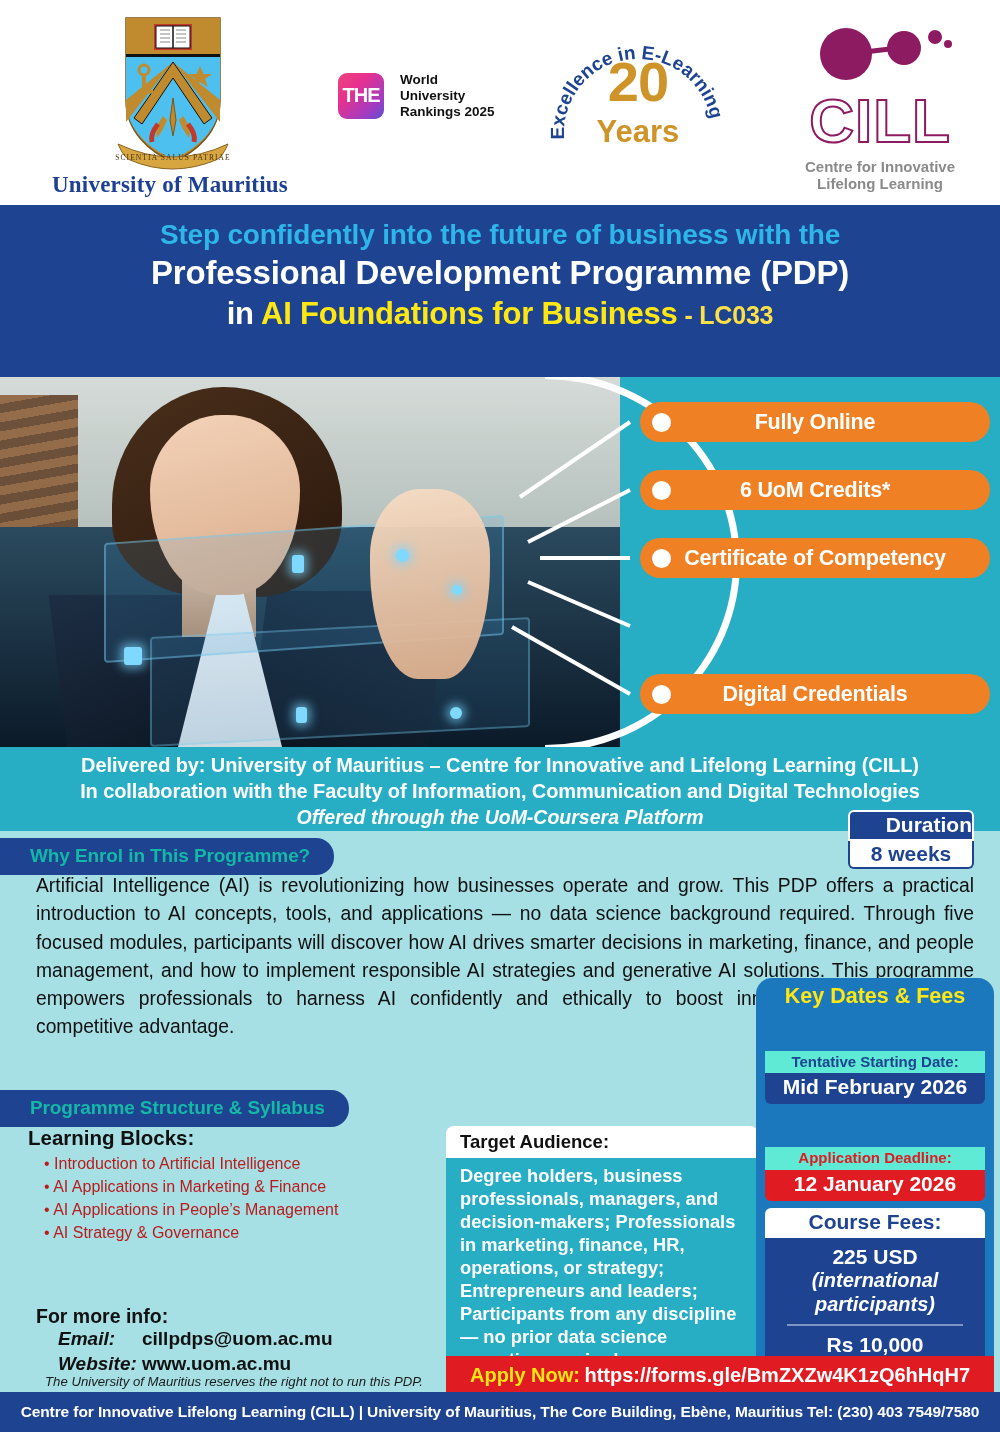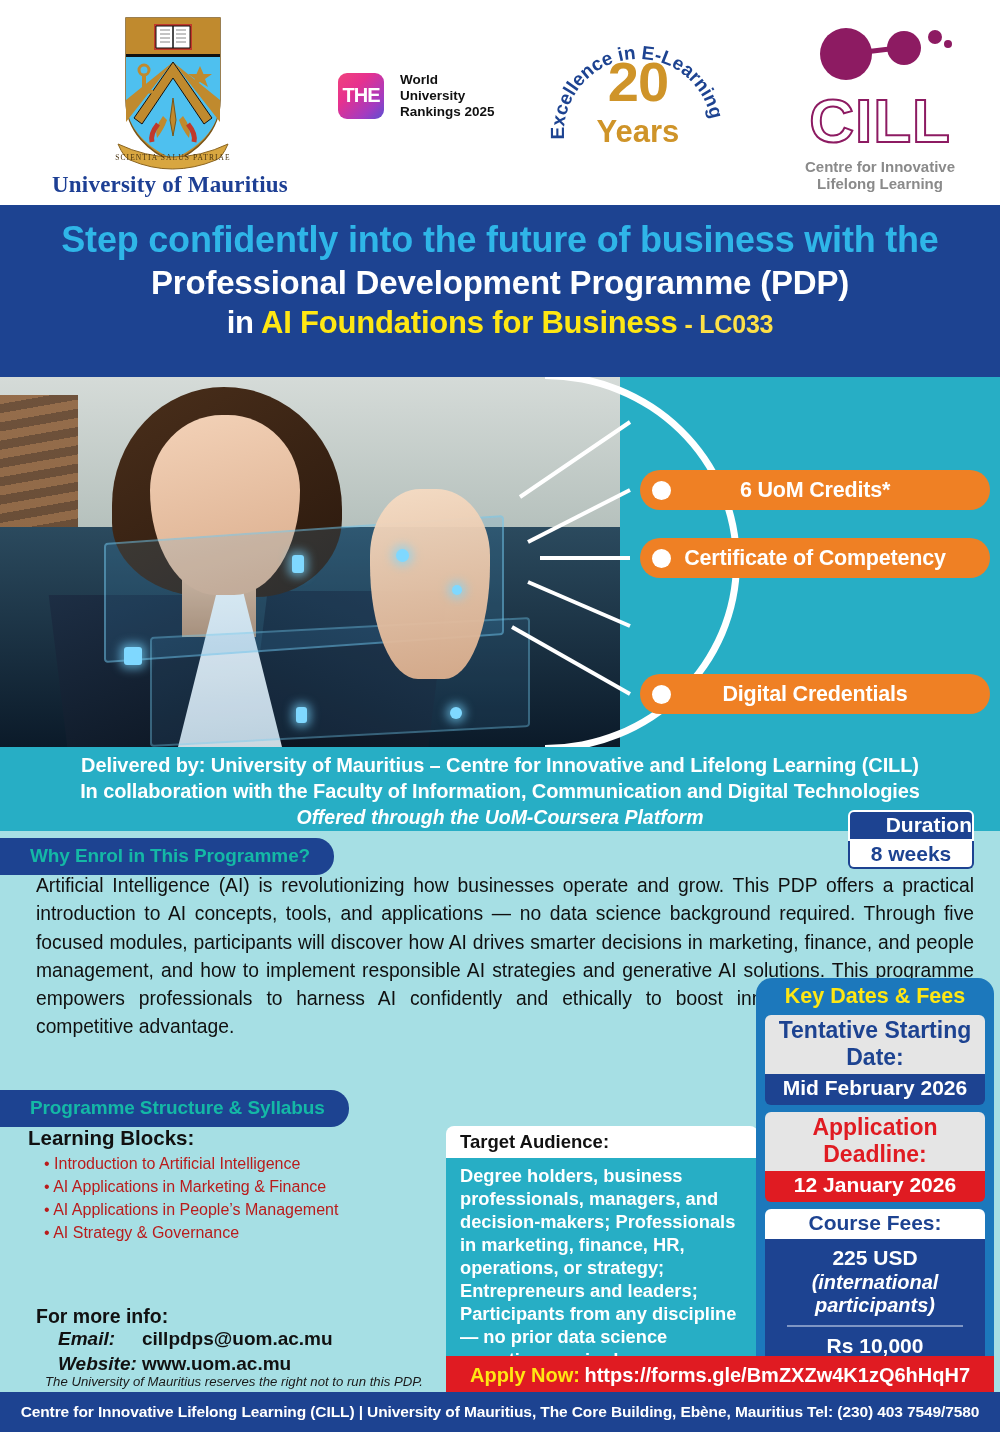"Step confidently into the future" .t1 { font-size: 36px -> 28px }
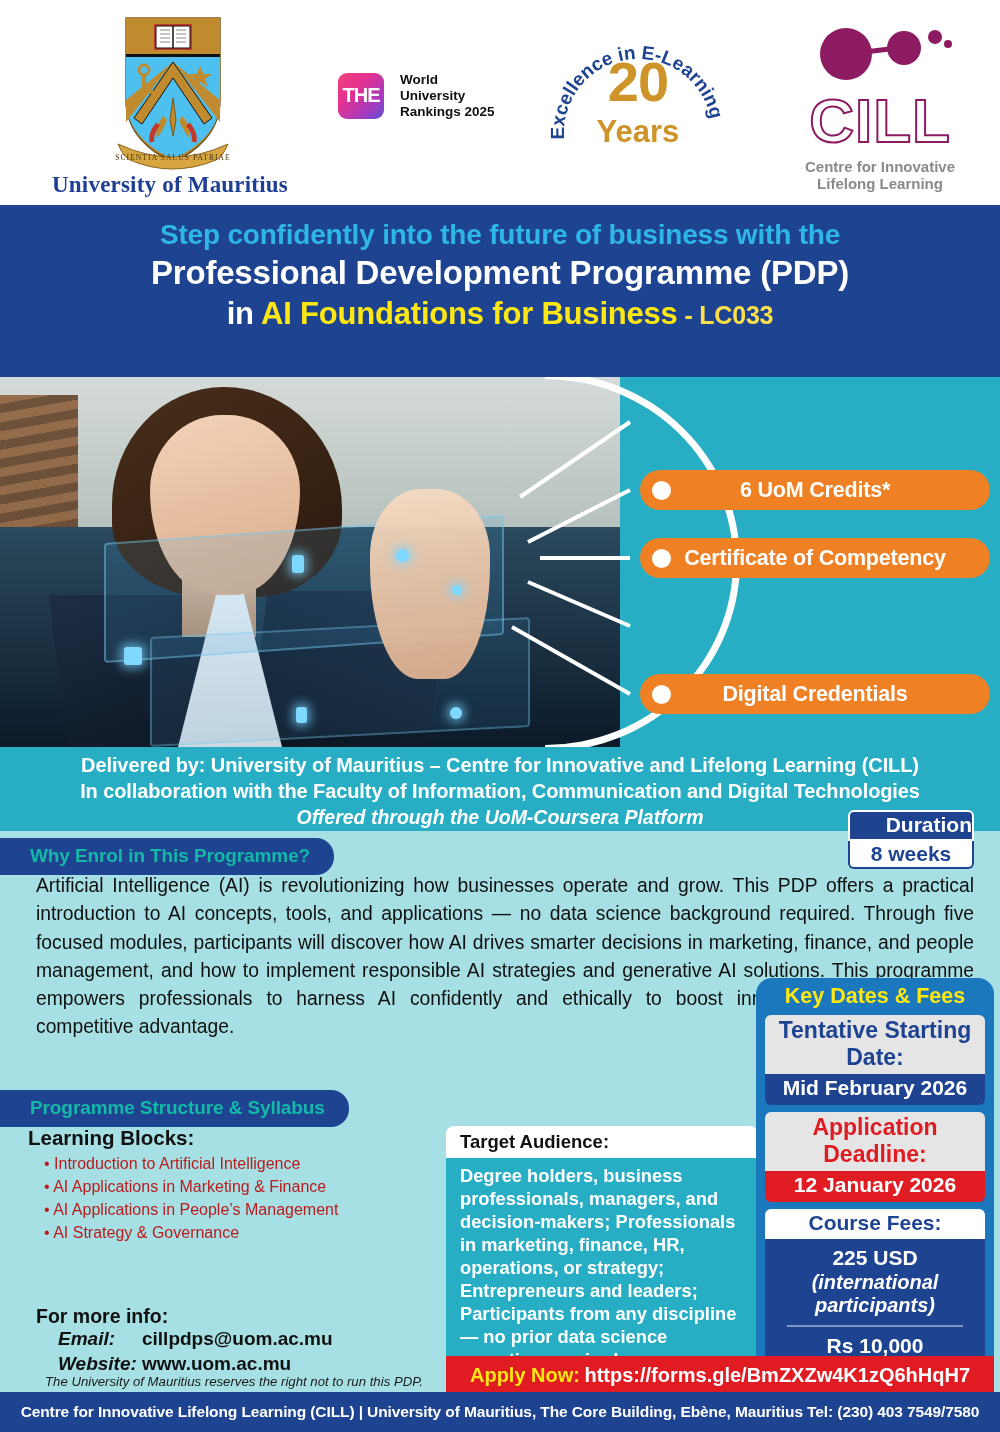"Fully Online" div.pill { html: none -> <div> <span></span> <span>Fully Online</span> </div> }
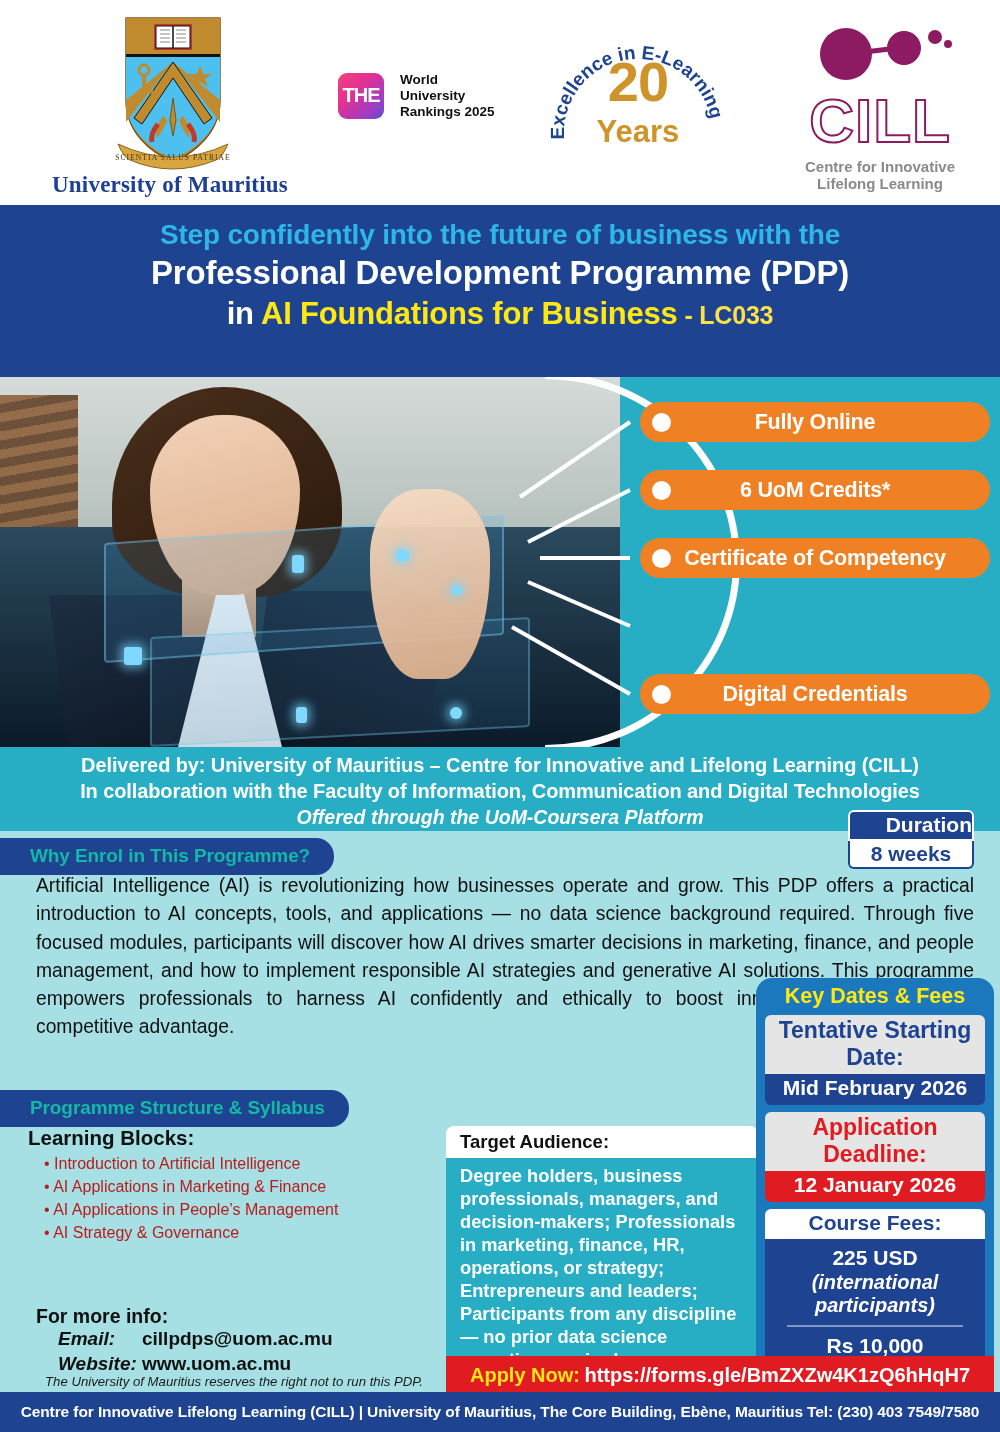"Tentative Starting Date:" .kd-card .hd { background: #e5e5e5 -> #5eead4; font-size: 23px -> 15px; margin-top: none -> 36px }
